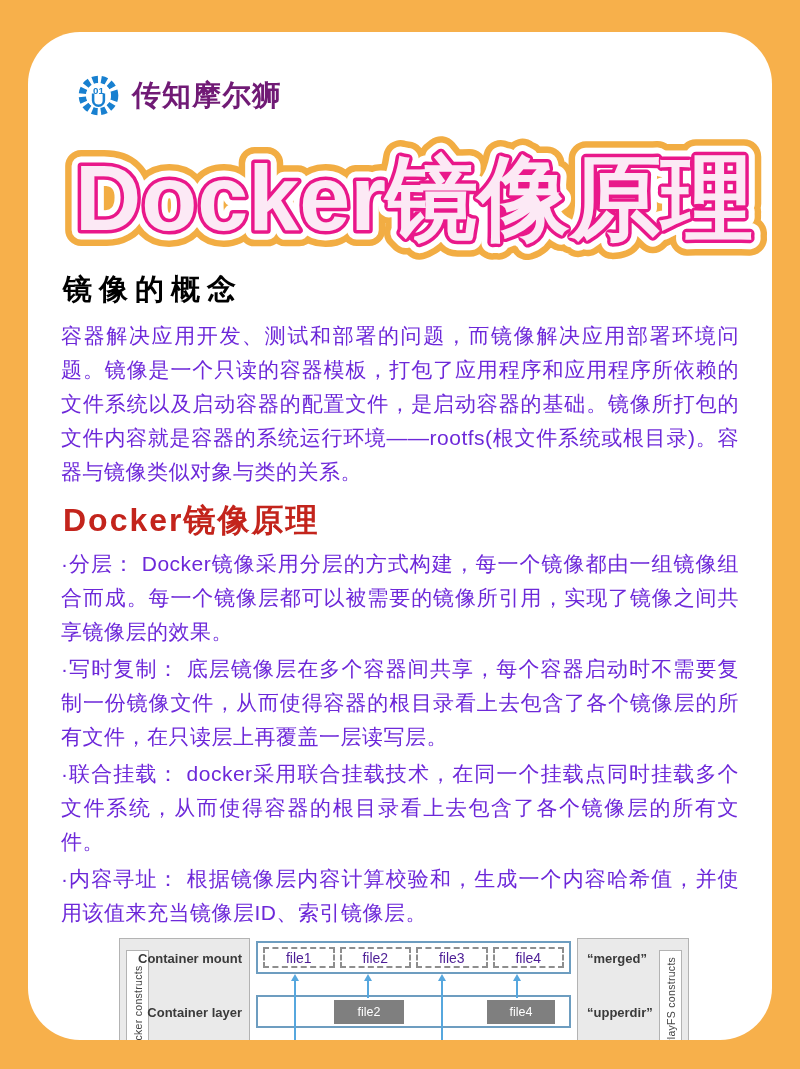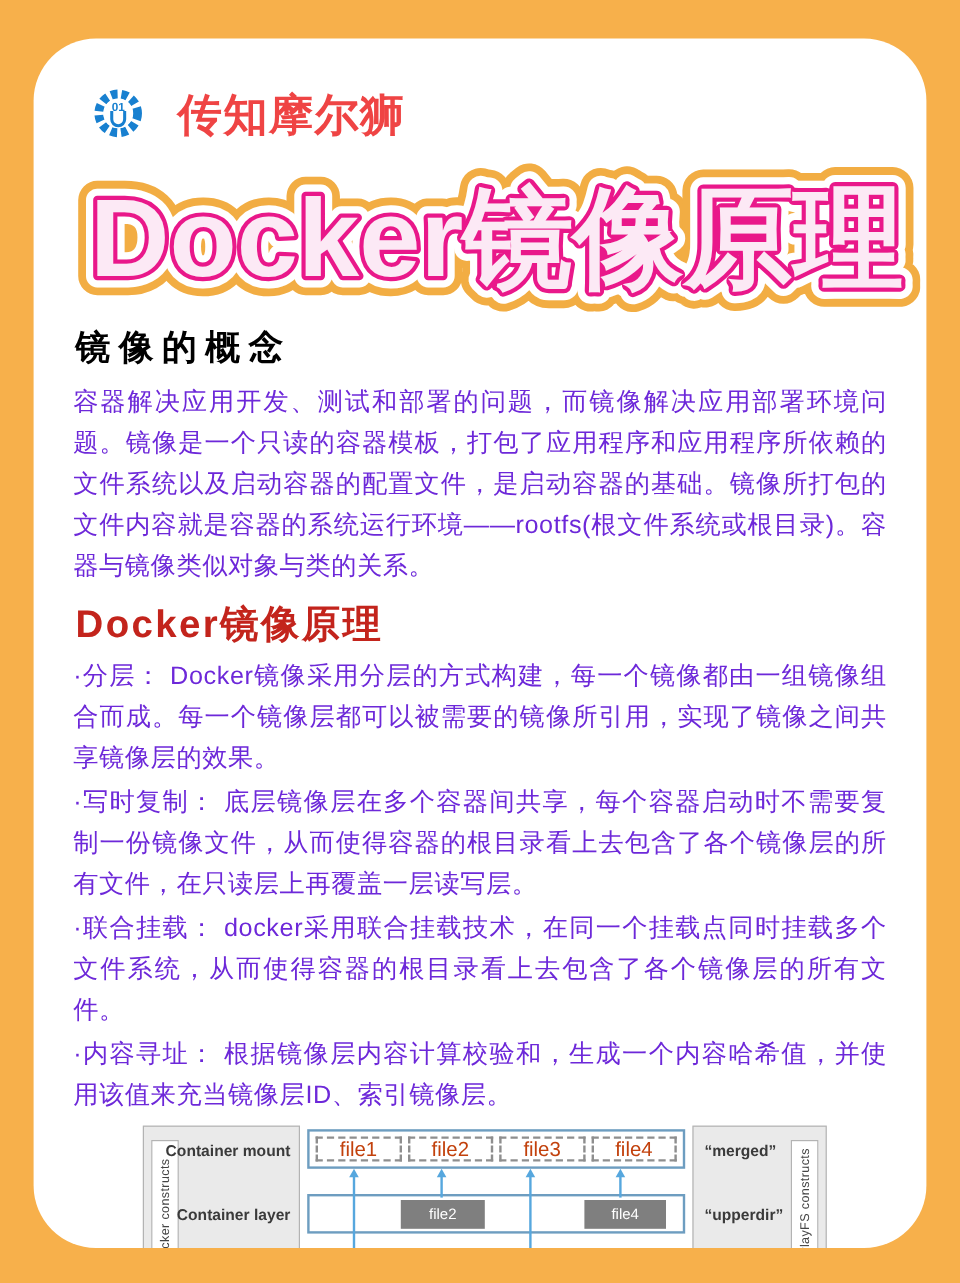"01" .brand-row { gap: 26px -> 10px }
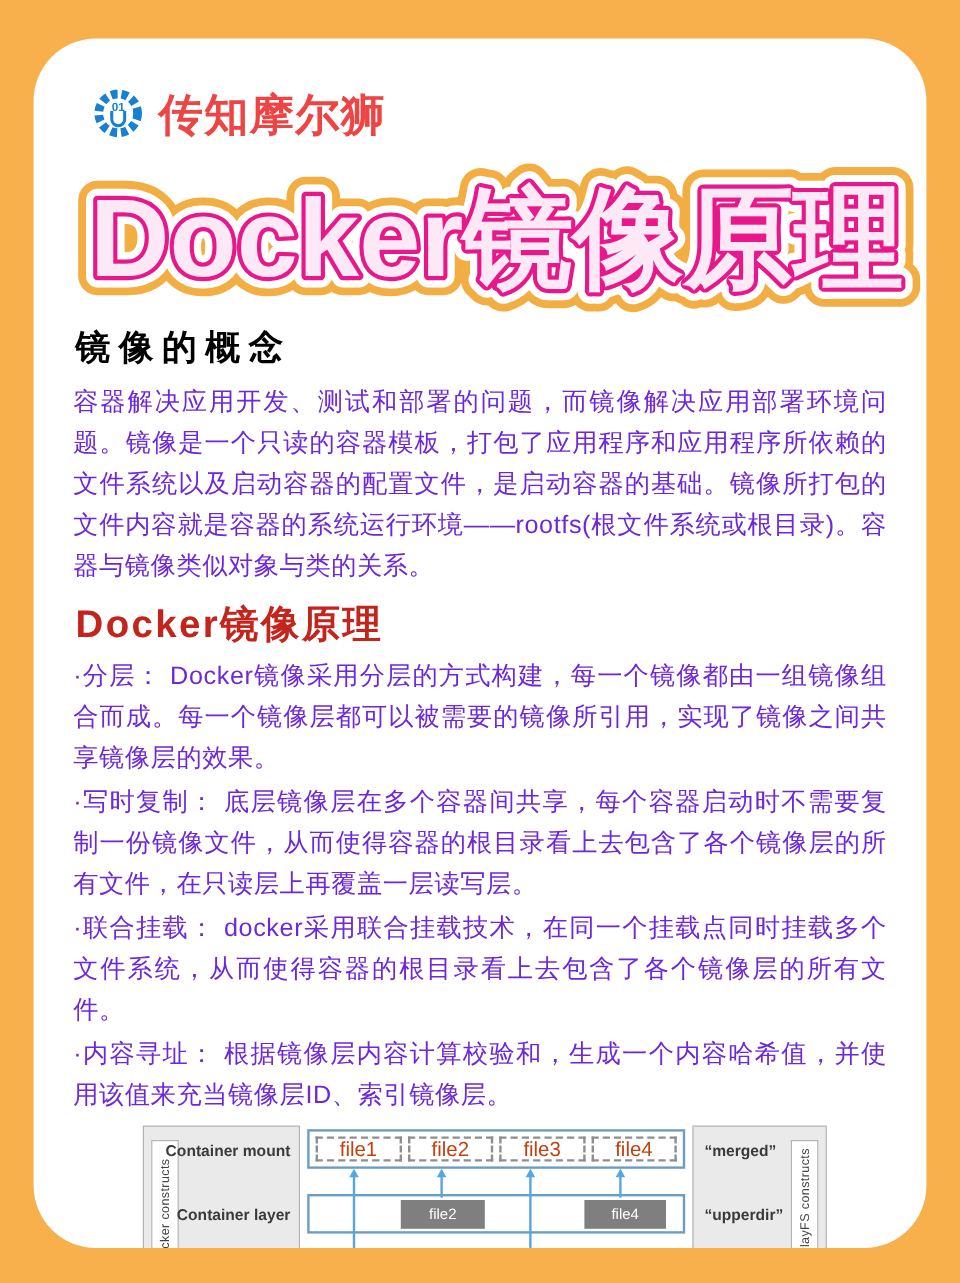"传知摩尔狮" .brand-name { color: #ef4444 -> #701a75; font-size: 37px -> 29px }
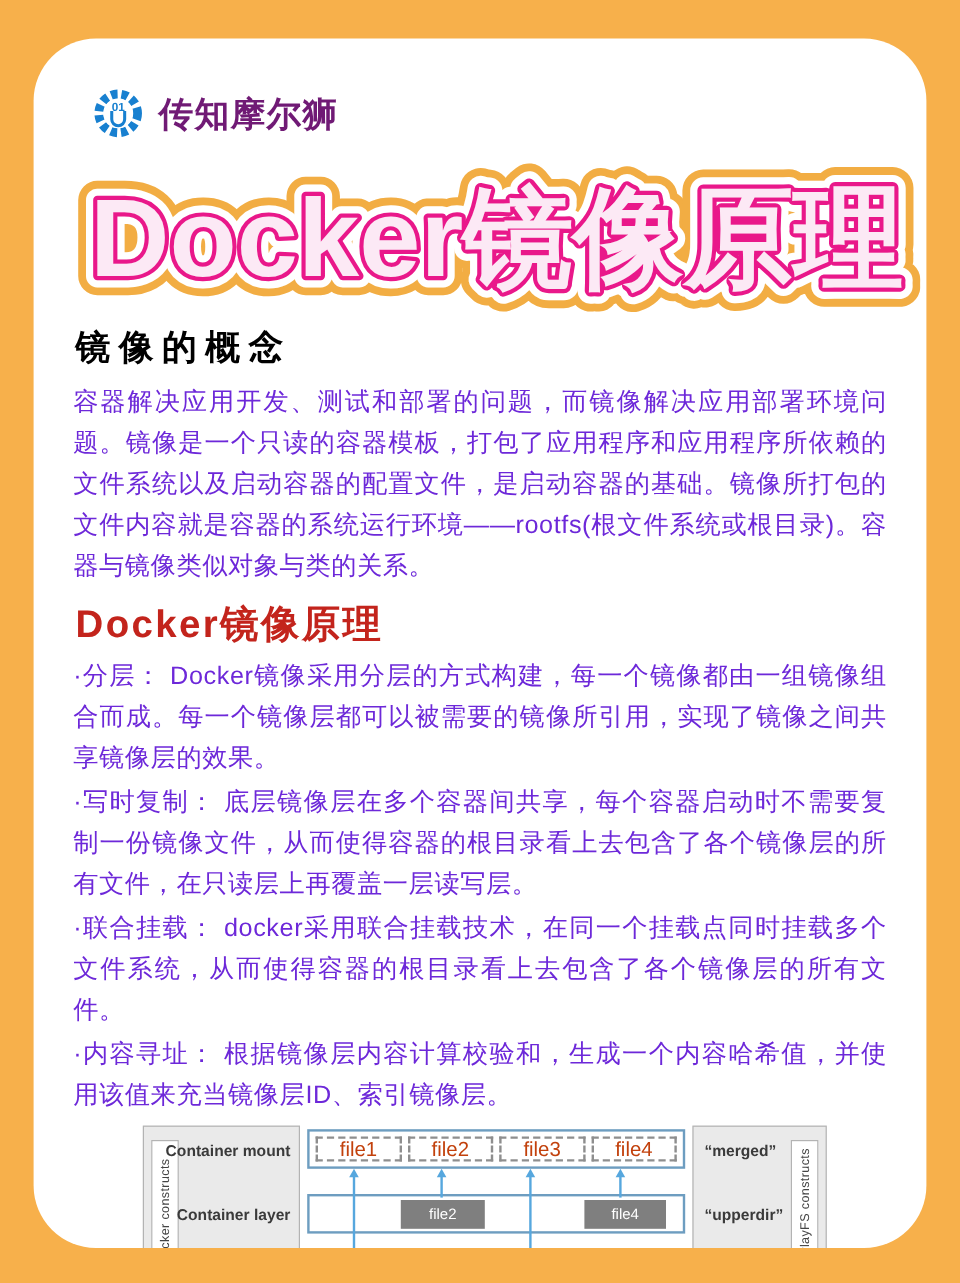"file1" .dfile { color: #c2410c -> #4c1d95; font-size: 17px -> 14px }
